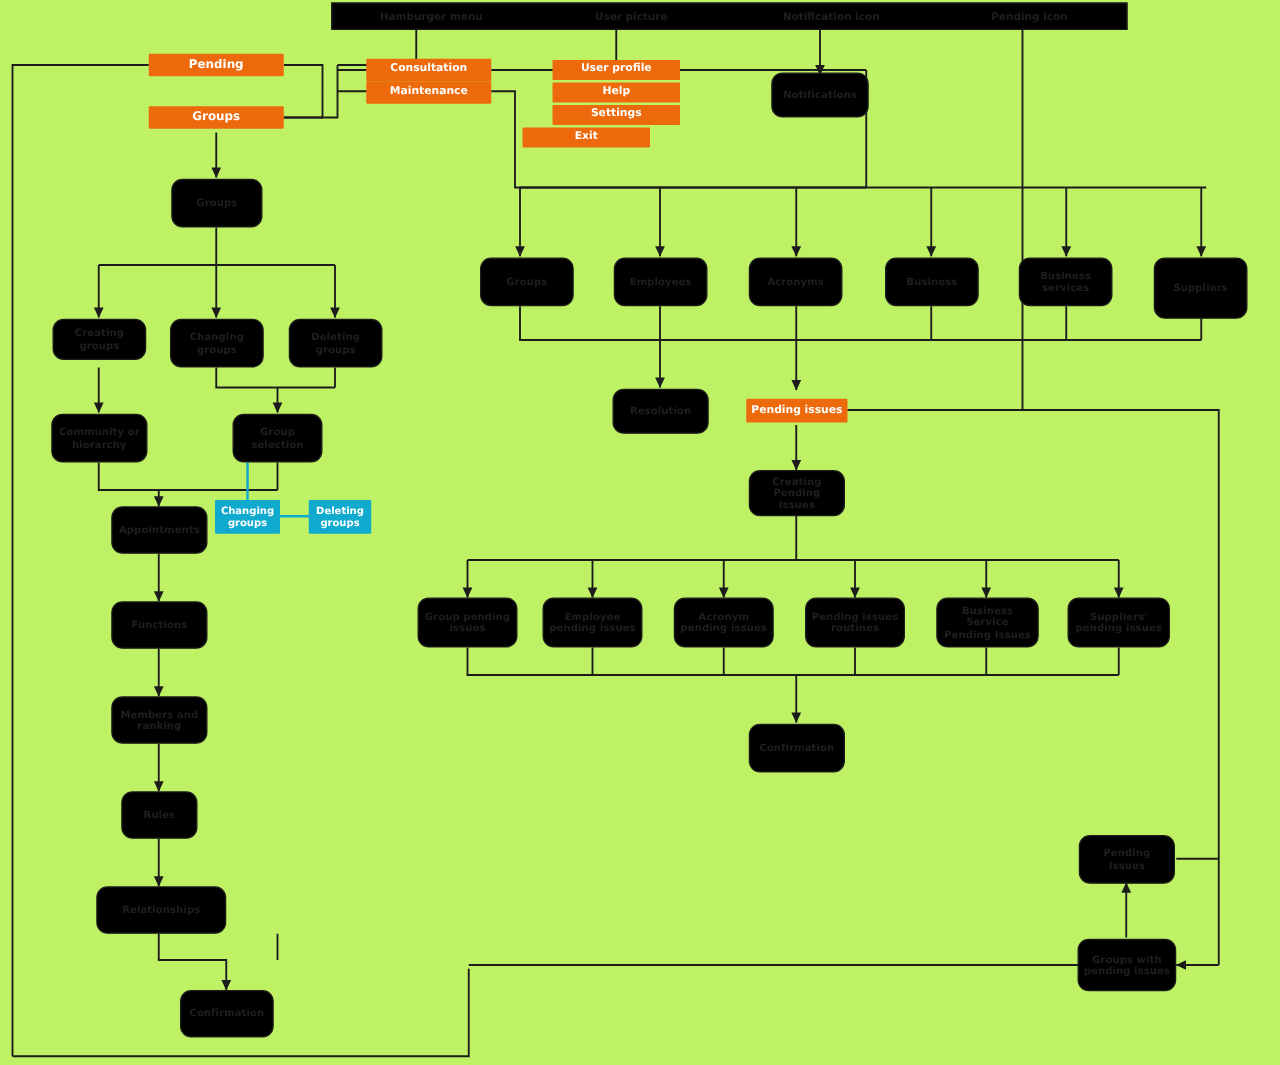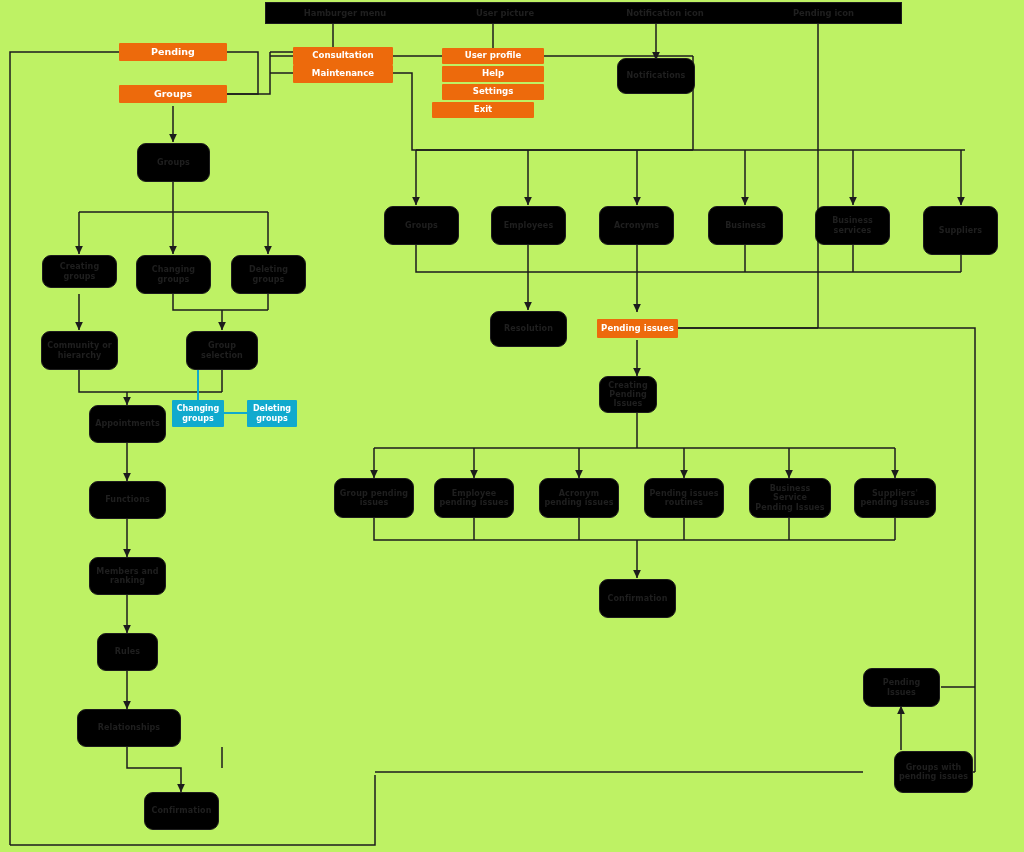"Exit" div.node { left: 432px -> 418px }
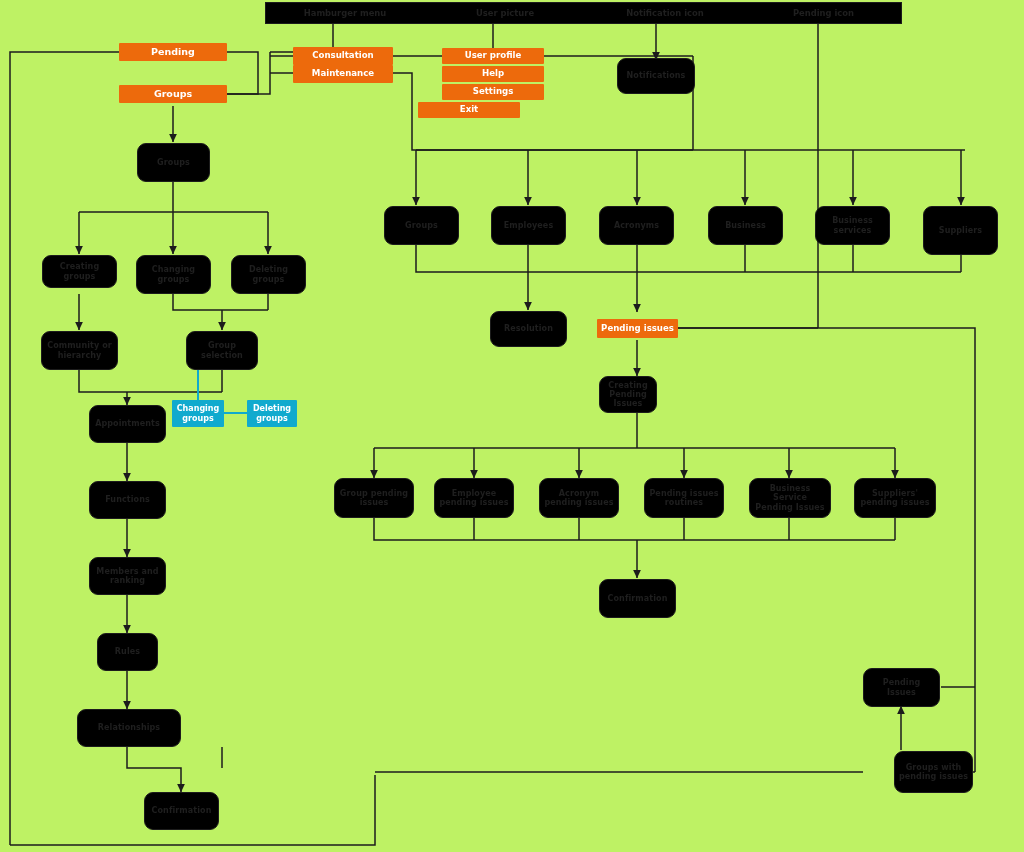"Creating Pending Issues" div.node { width: 58px -> 77px }
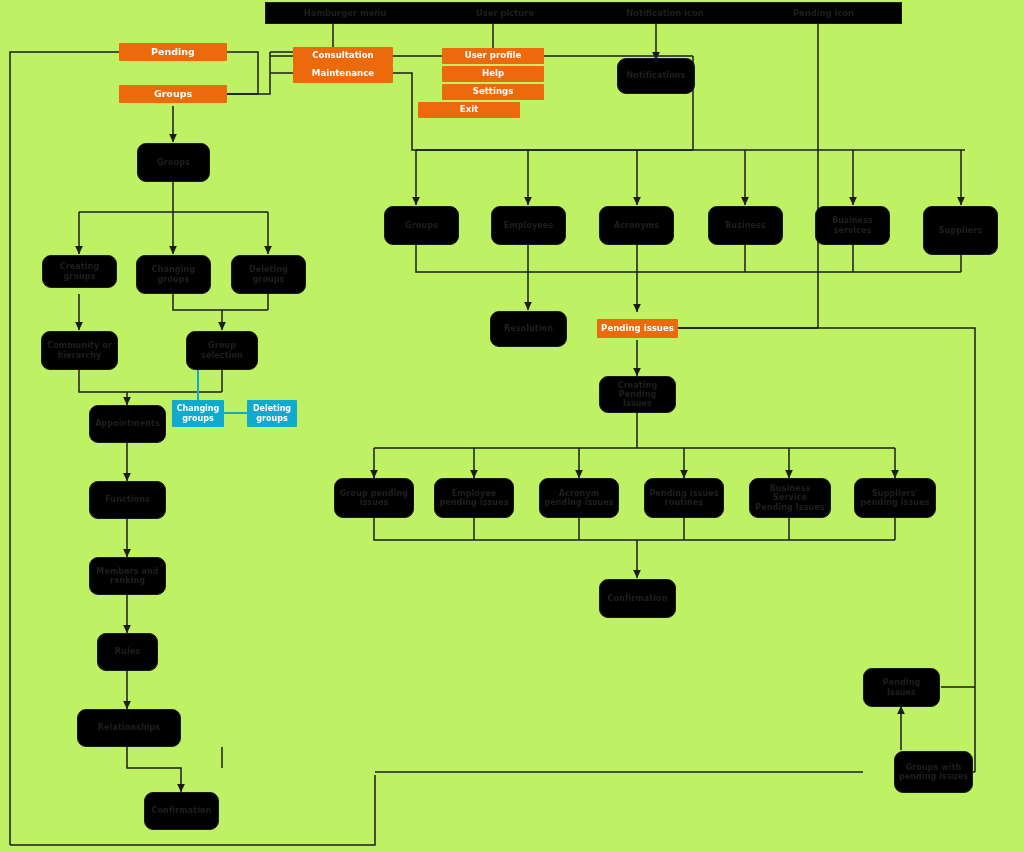"Groups with pending issues" div.node { margin-left: 32px -> none }
